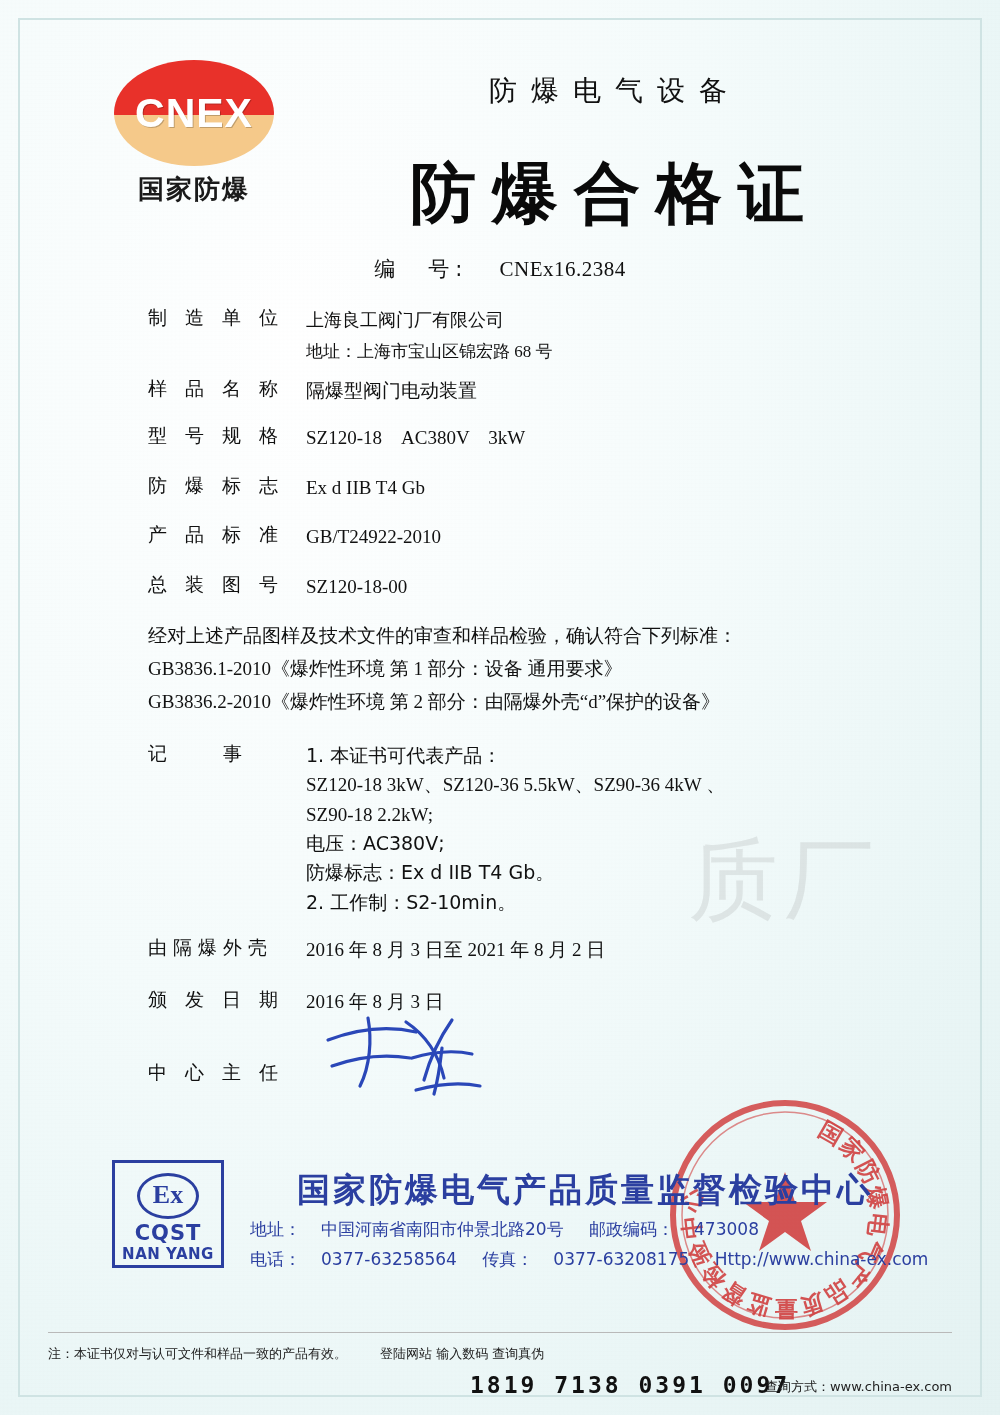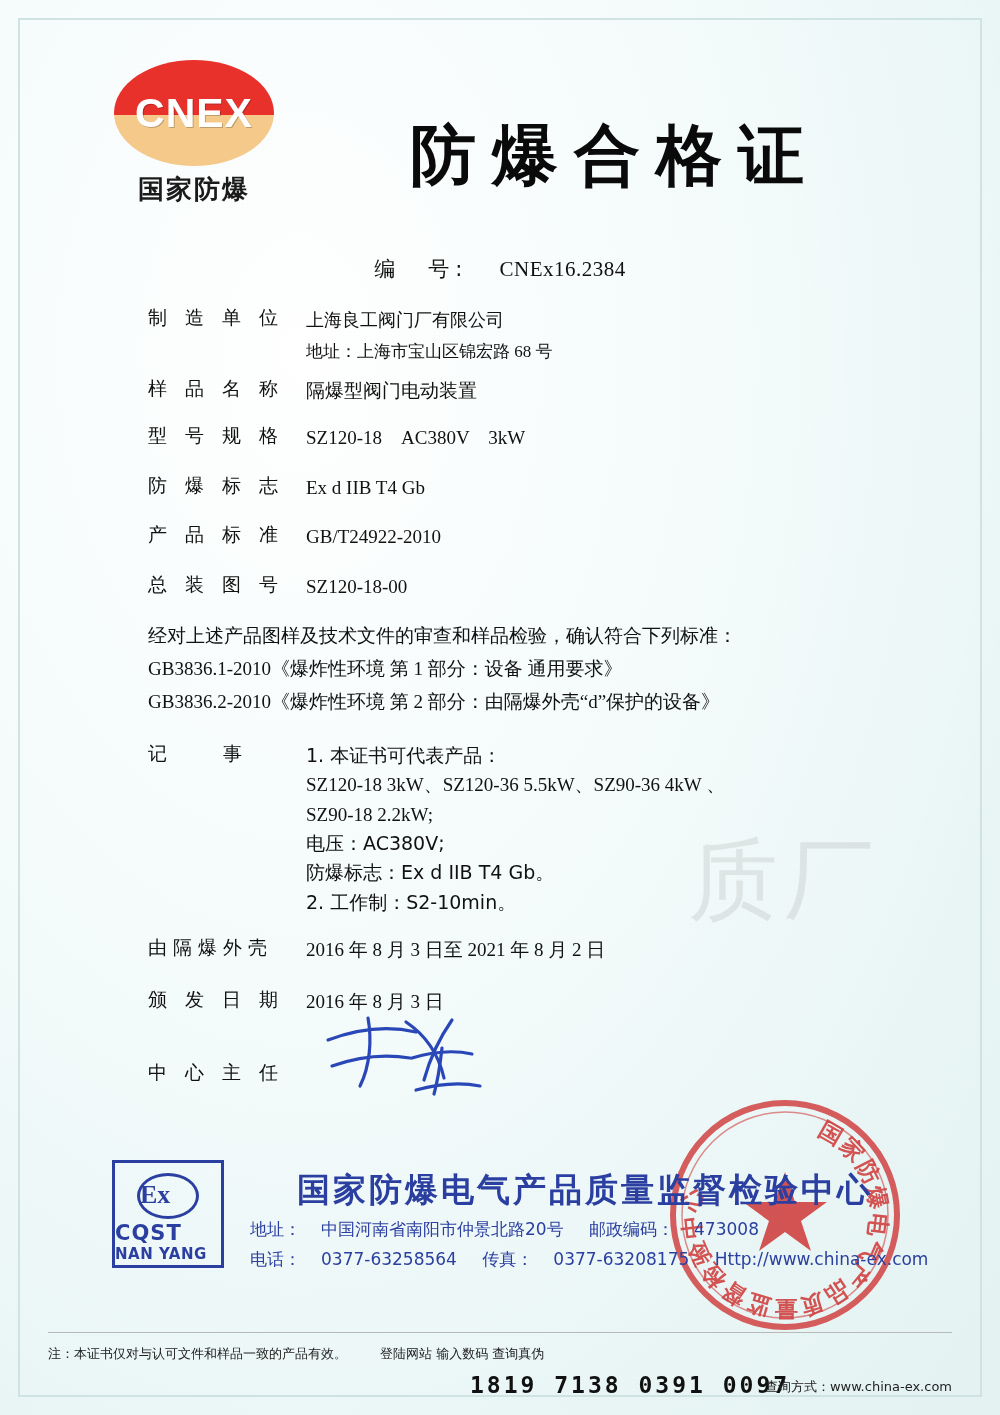"防爆电气设备" div.title-small { html: none -> <div>防爆电气设备</div> }
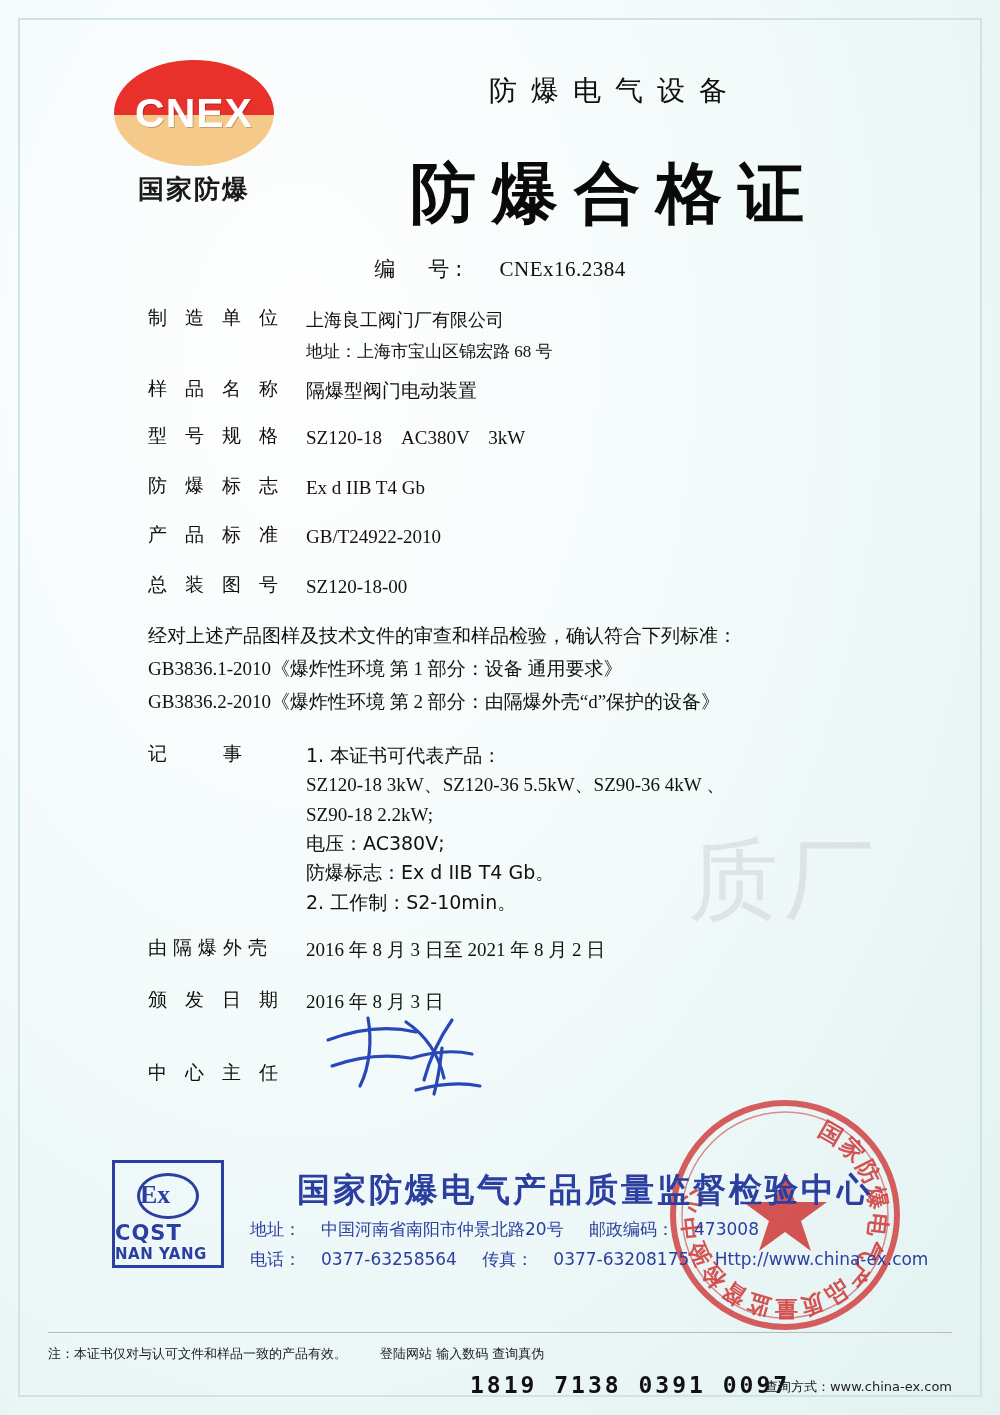"Ex" .ex-badge { text-align: left -> center }
